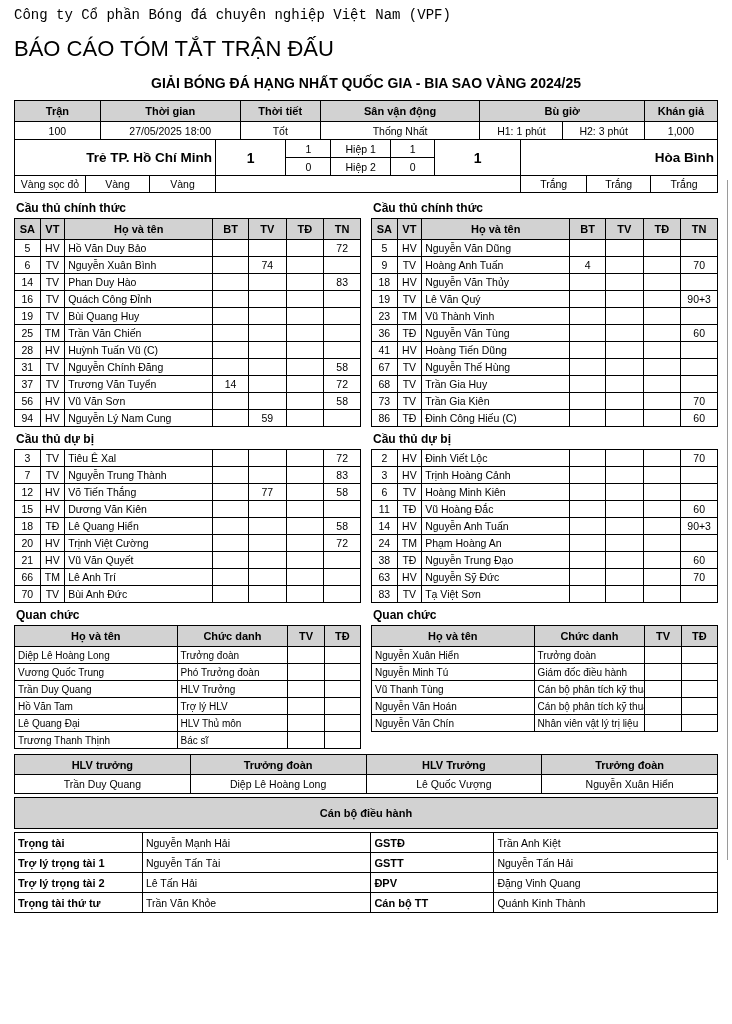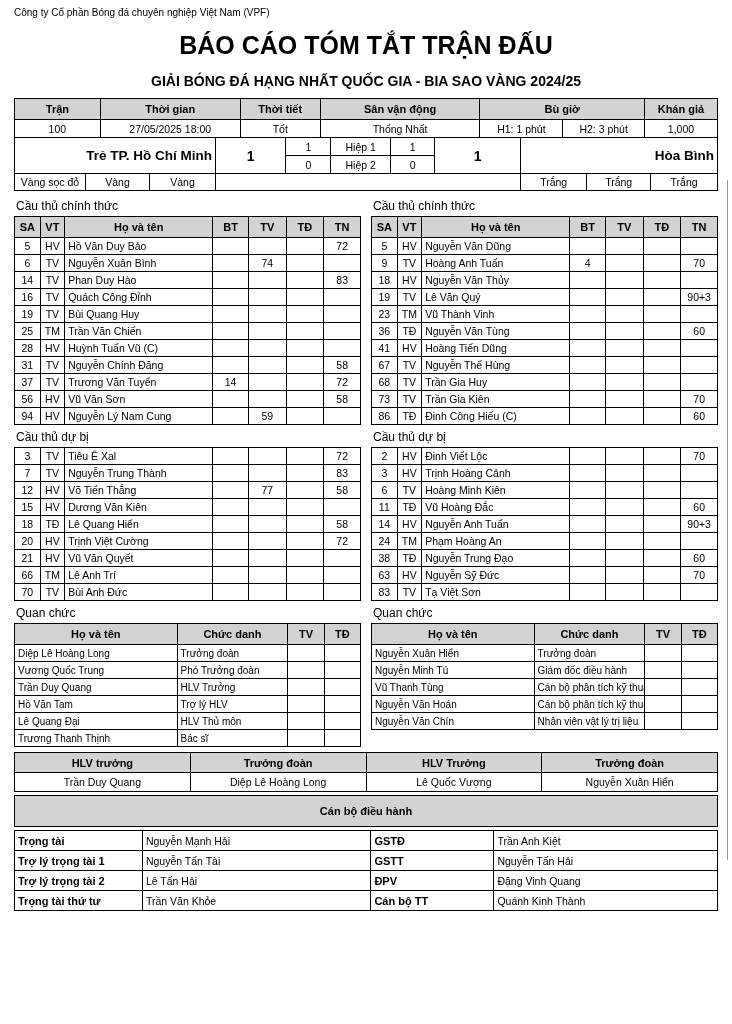"Công ty Cổ phần Bóng" .company { font-family: none -> Liberation Mono, monospace; font-size: 10px -> 14px }
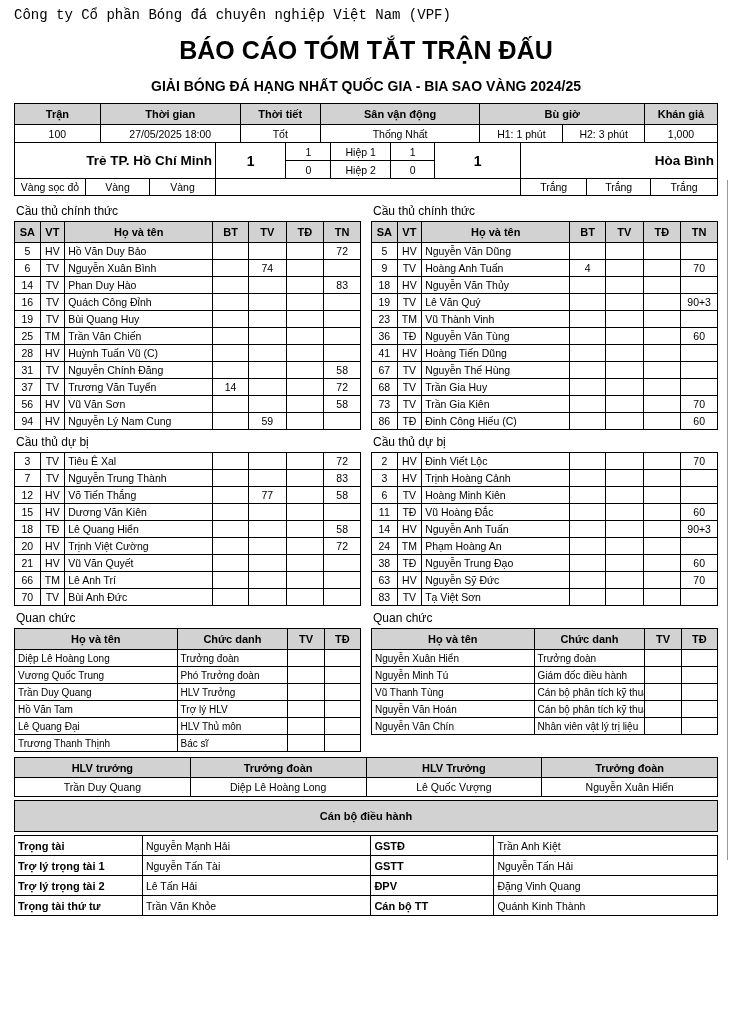"BÁO CÁO TÓM TẮT TRẬN" .title { font-size: 25px -> 22px; font-weight: bold -> normal; text-align: center -> none }
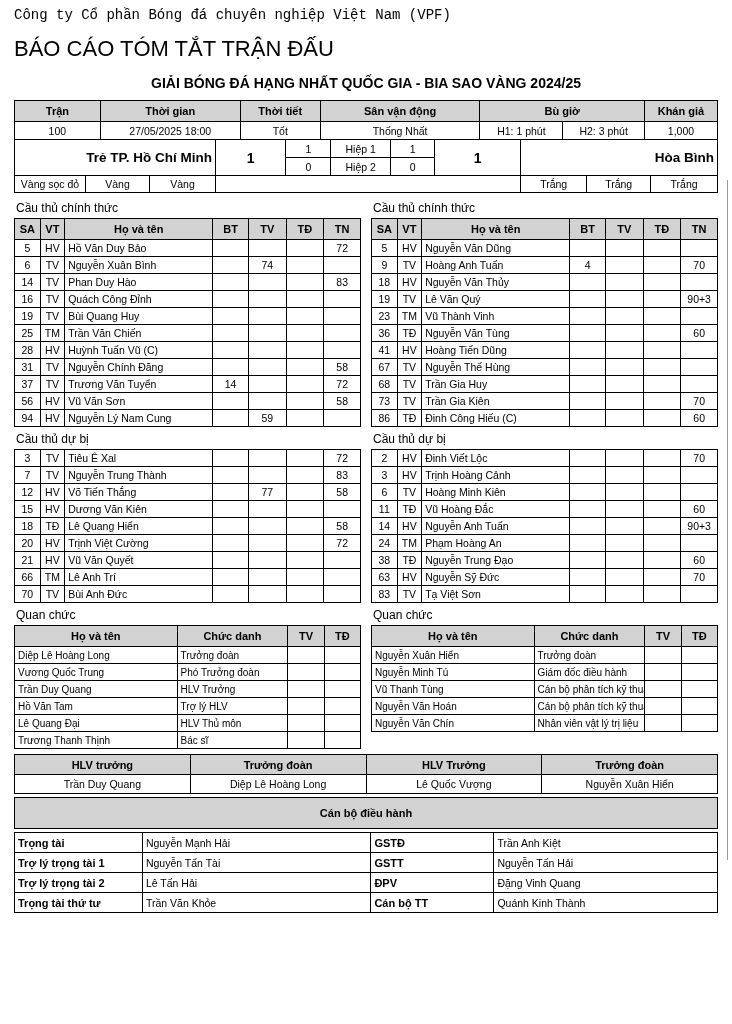"Cầu thủ chính thức" .sec-label { font-weight: normal -> bold }
